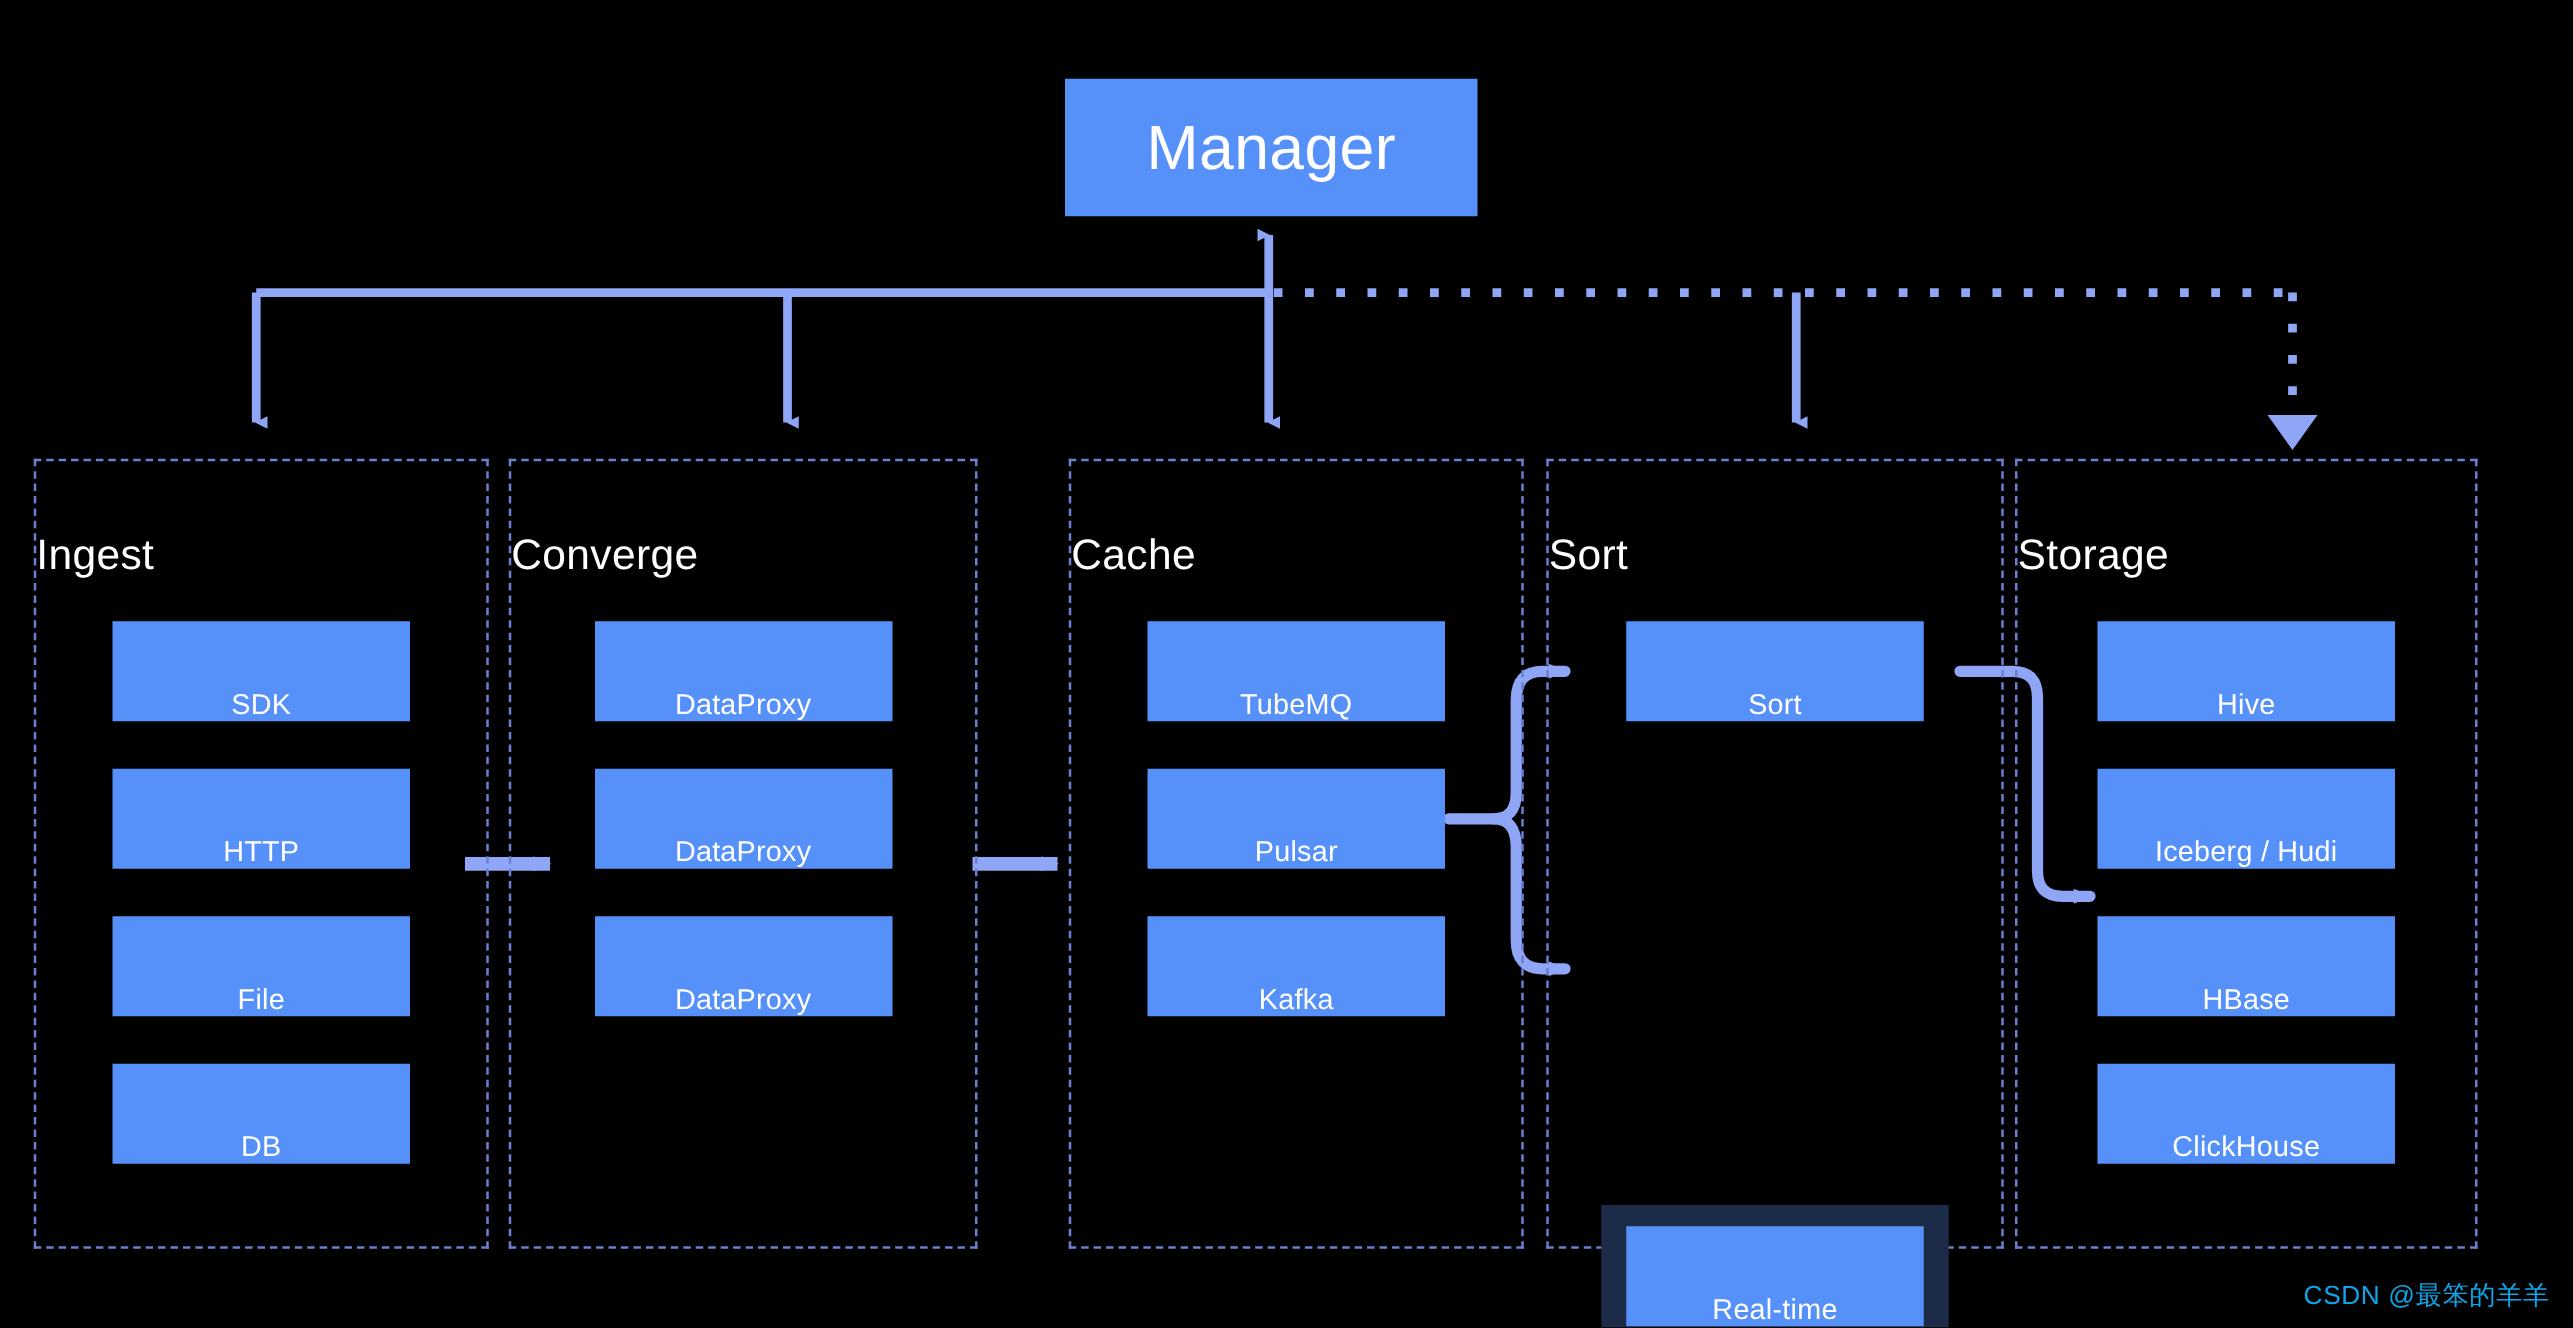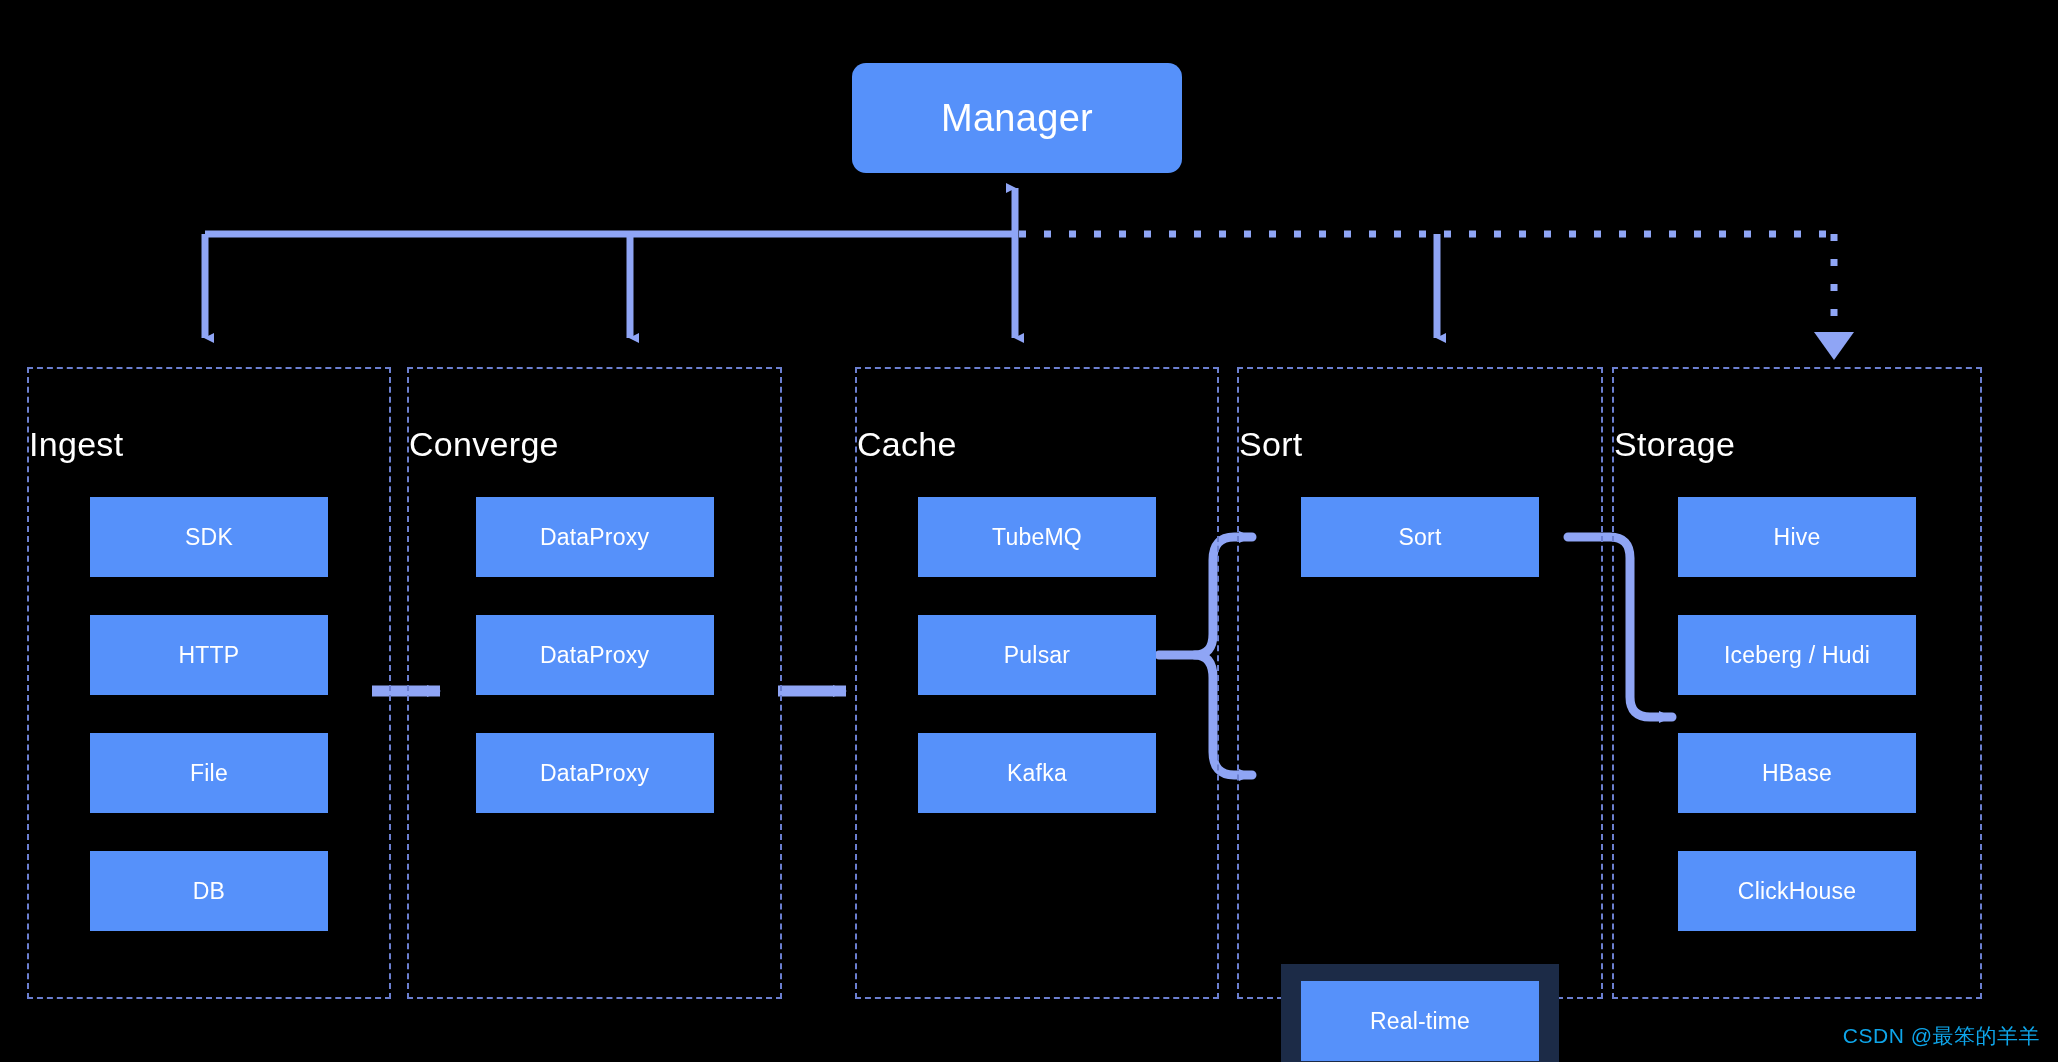"Manager" .manager-box { border-radius: 14px -> none; font-size: 38px -> 50px }
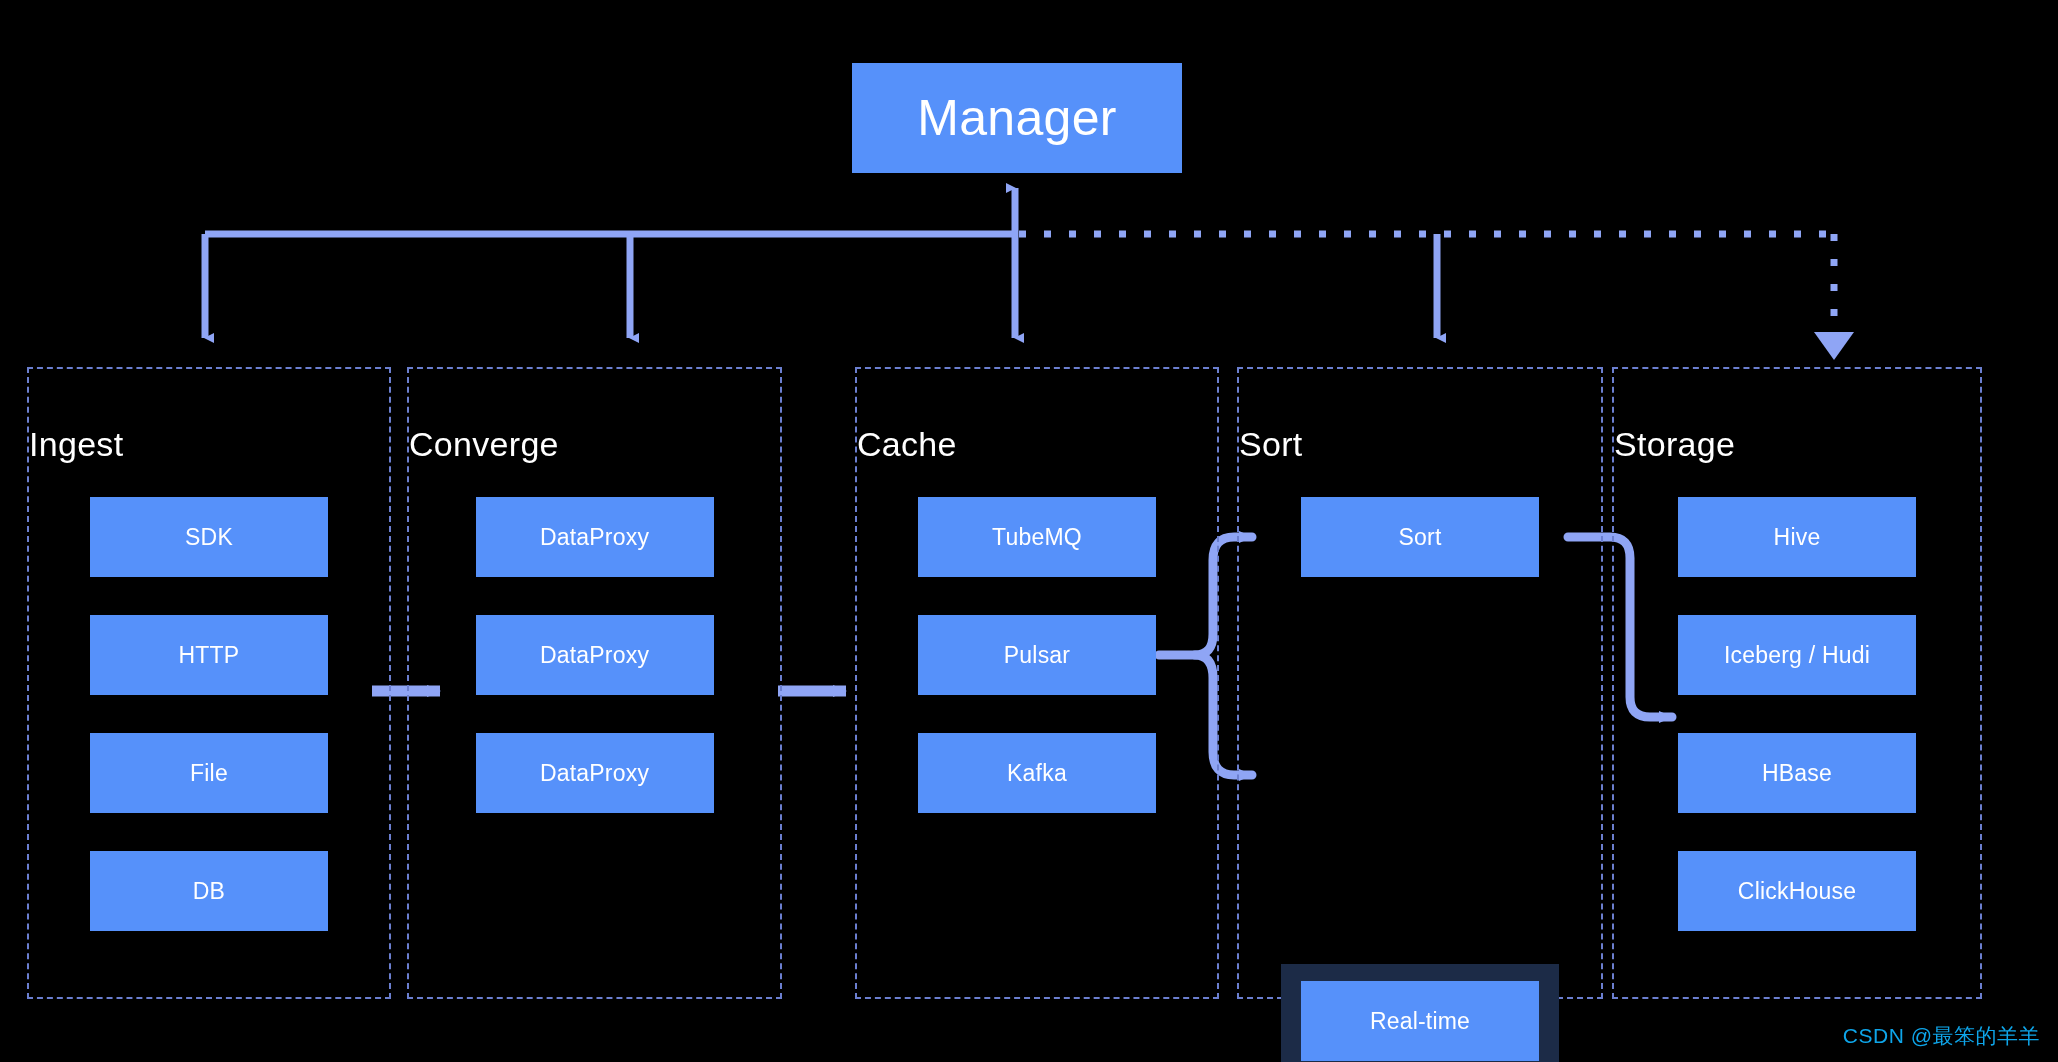"SDK" .node-box { align-items: center -> flex-end }
